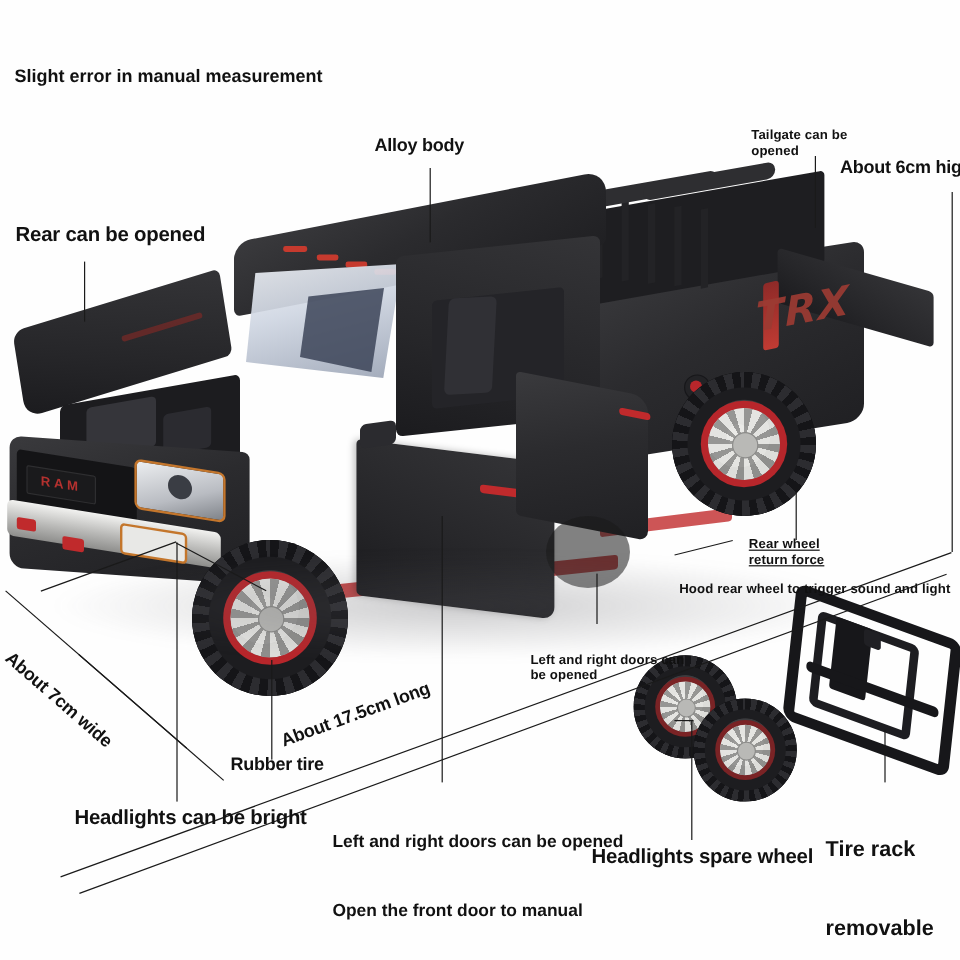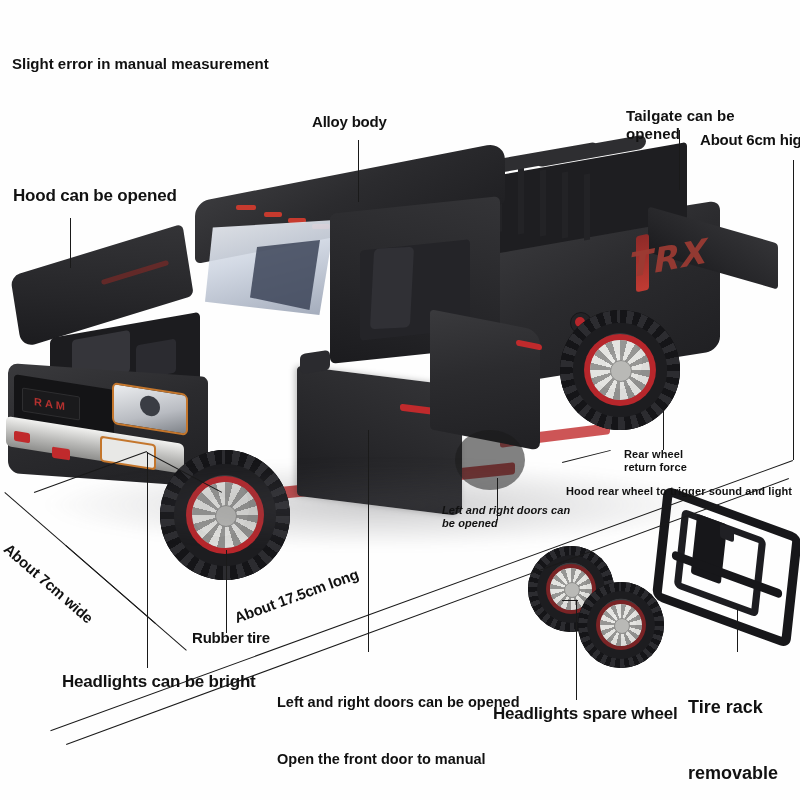"Tailgate can be" .lbl.xsm { font-size: 15px -> 11px }
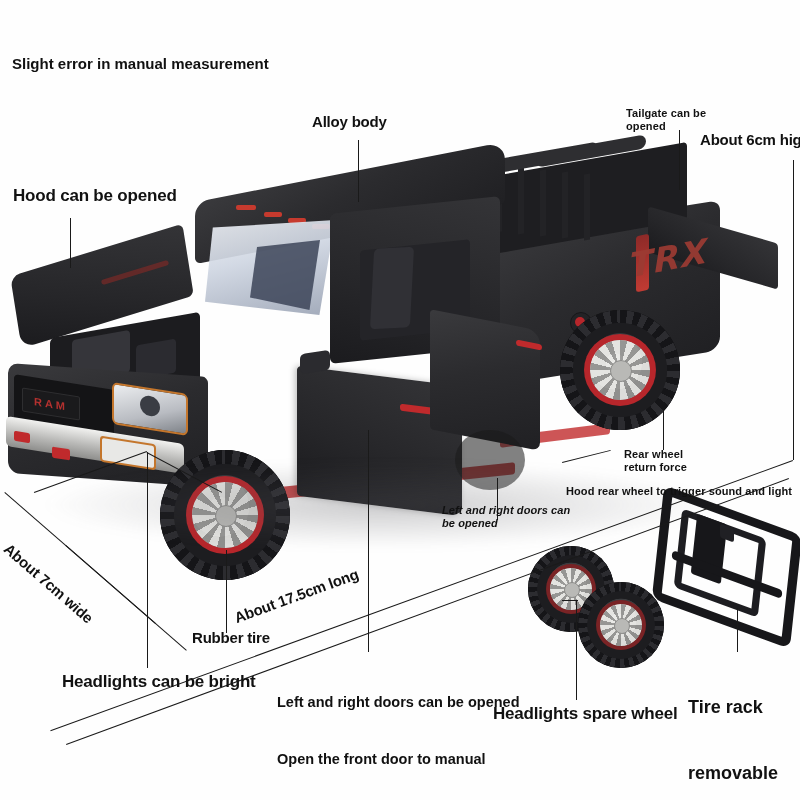"Hood can be opened" div.lbl { text: Hood -> Rear }
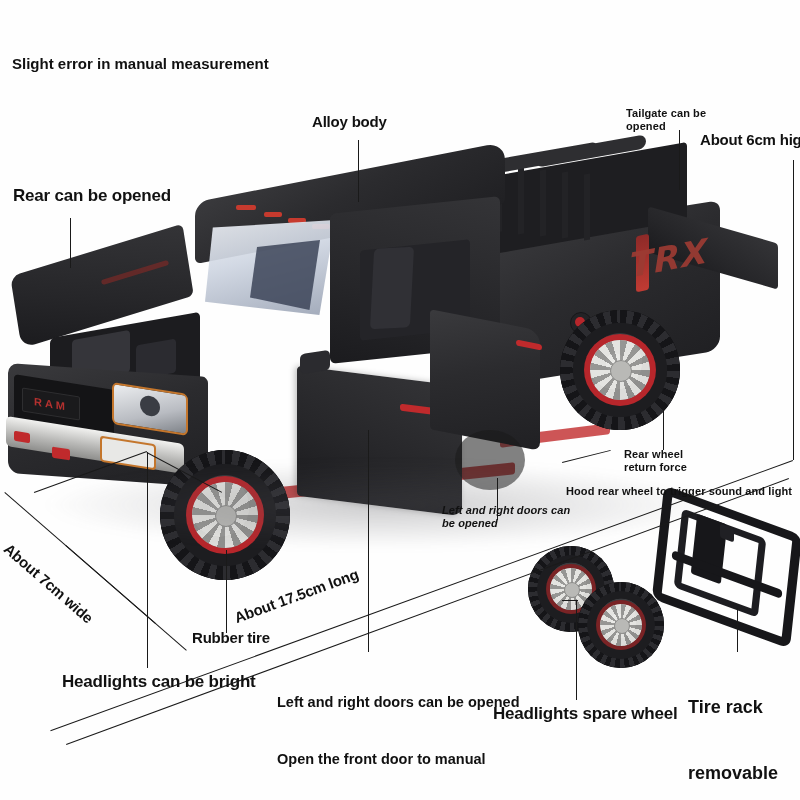"Rear wheel" div.lbl { text-decoration: none -> underline }
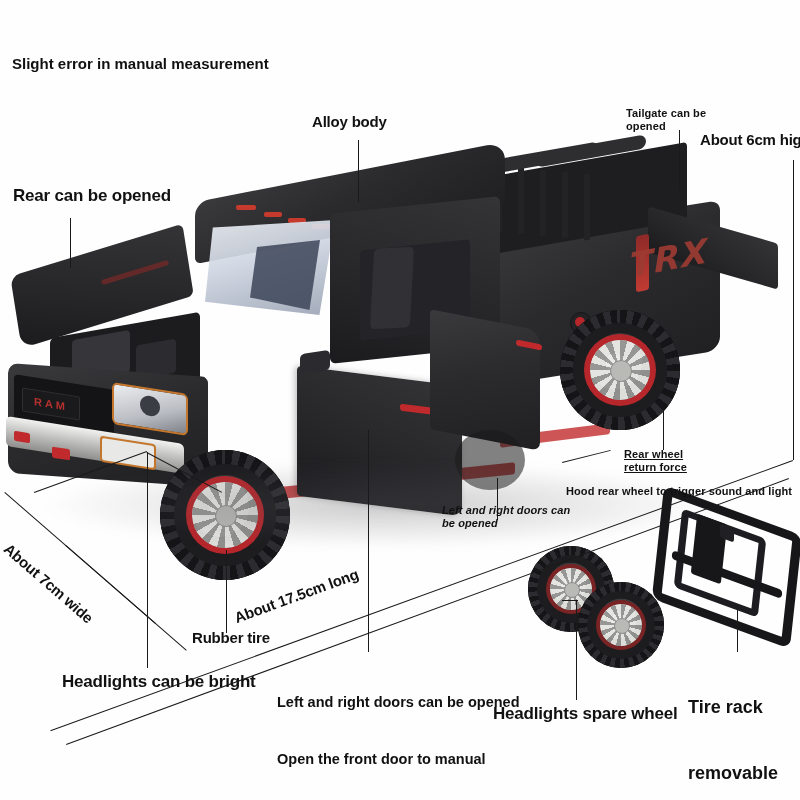"Left and right doors can" div.lbl { font-style: italic -> none; top: 504px -> 544px }
